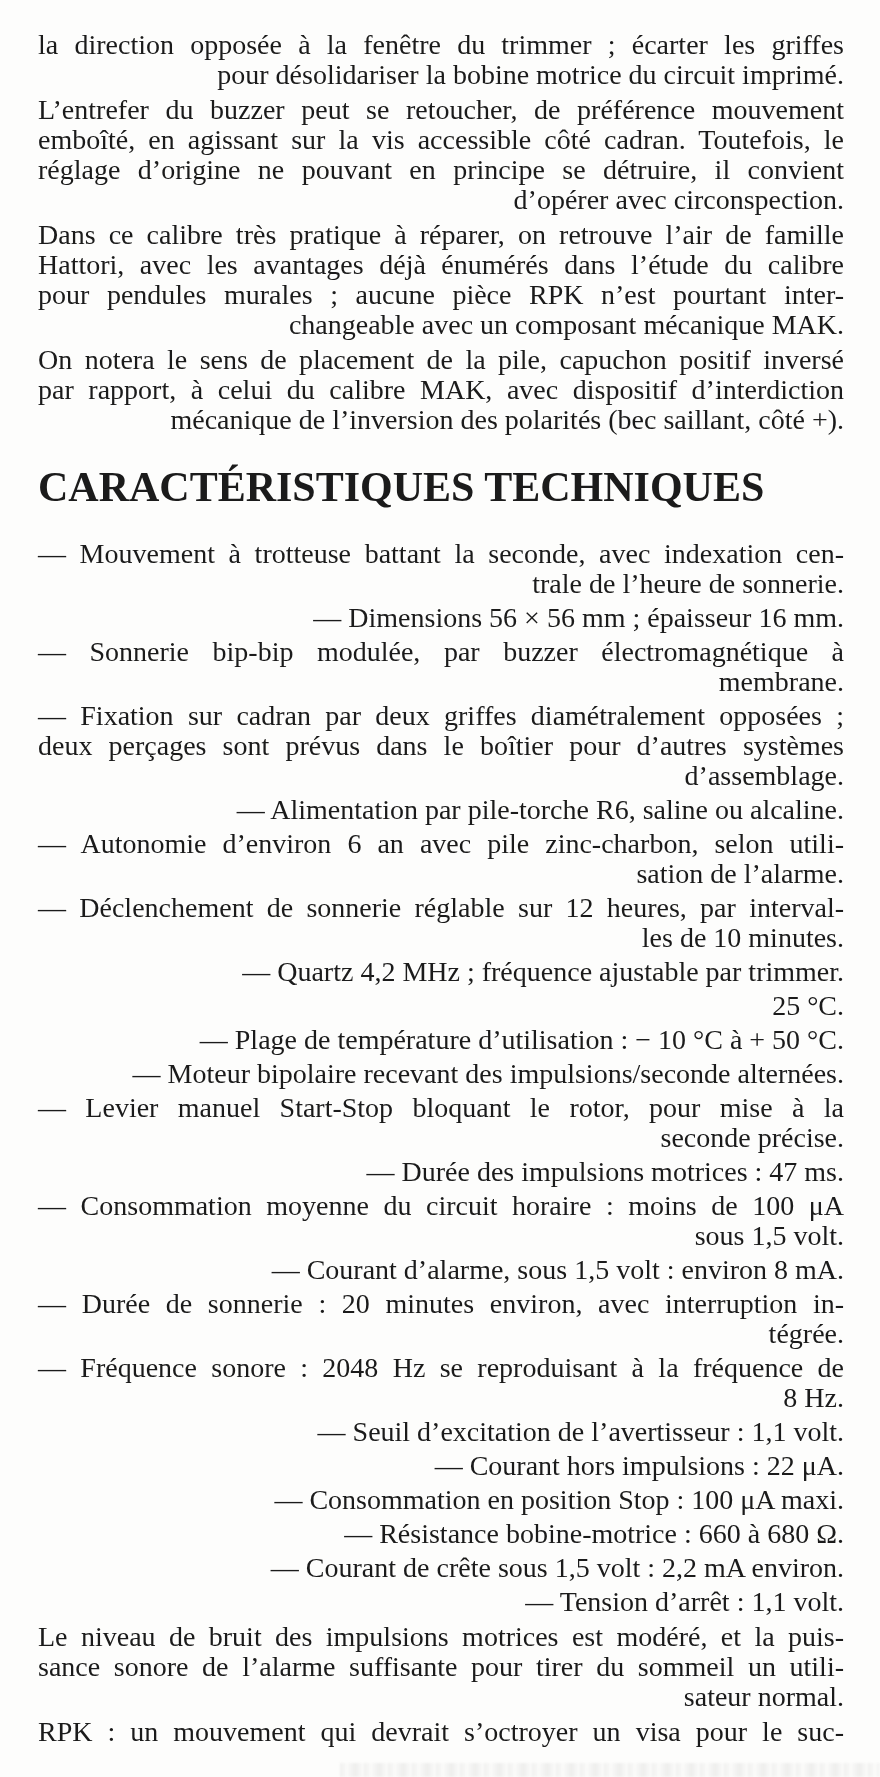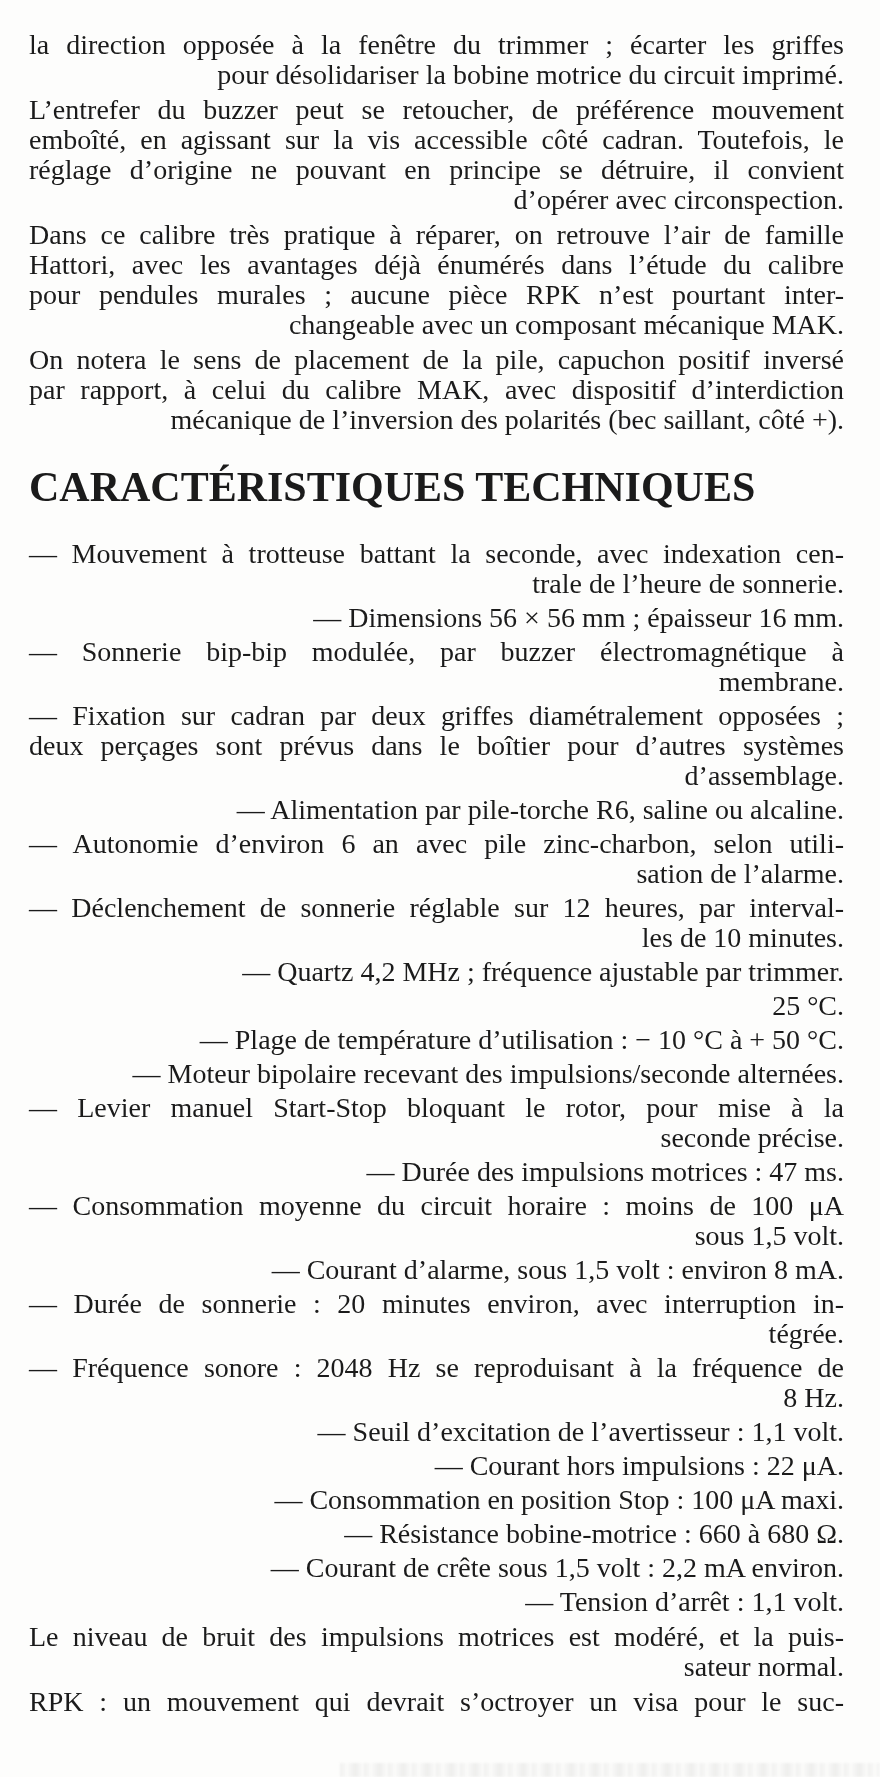"la direction opposée à la" .content { left: 29px -> 38px }
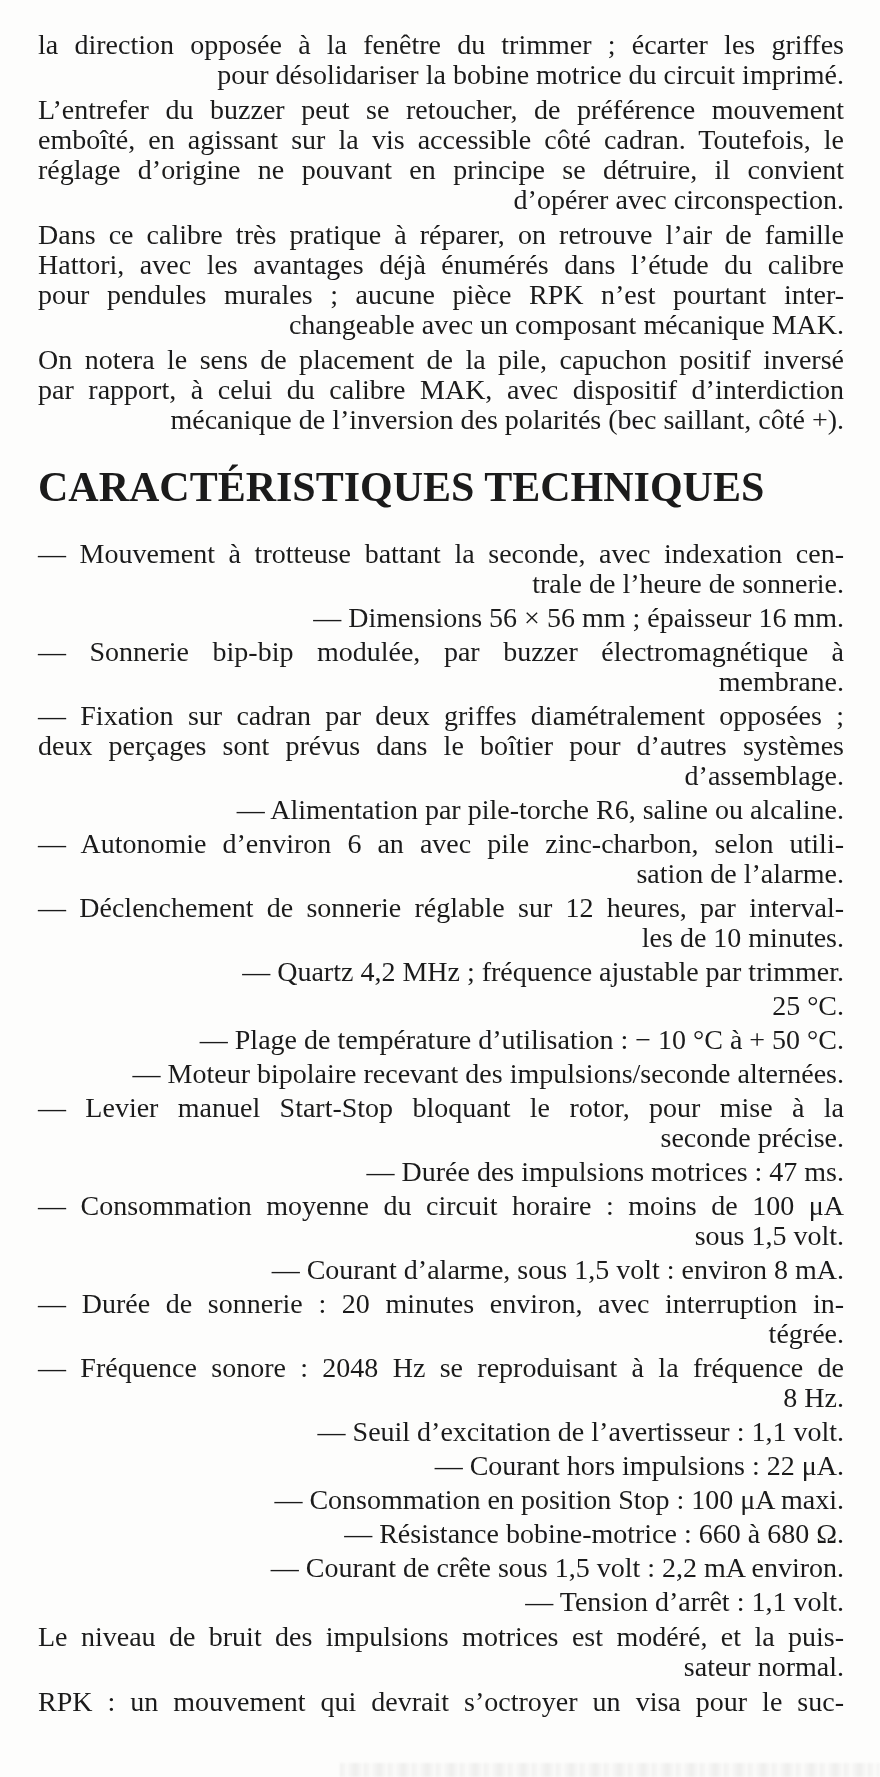"sance sonore de l’alarme suffisante" div.ln { html: none -> <div>sance sonore de l’alarme suffisante pour tirer du sommeil un utili-</div> }
